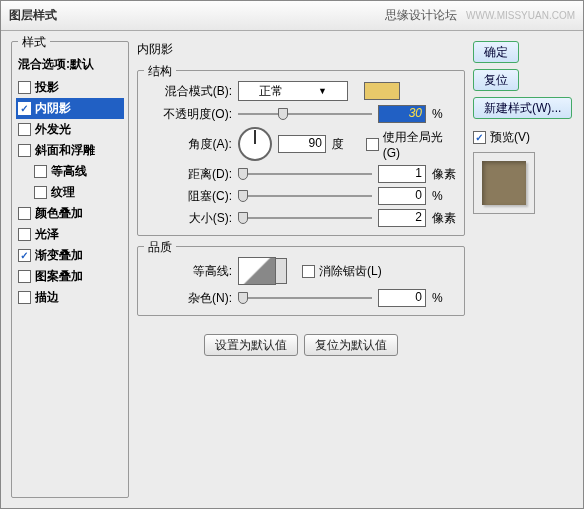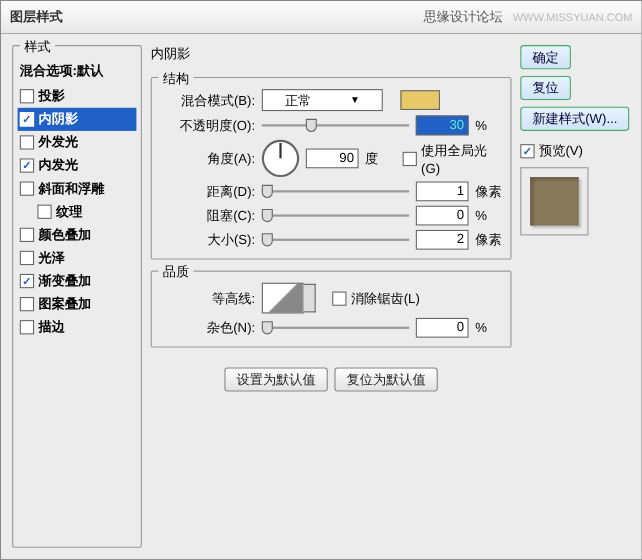"30" .num-input.sel { color: #5eead4 -> #fde047; font-style: none -> italic }
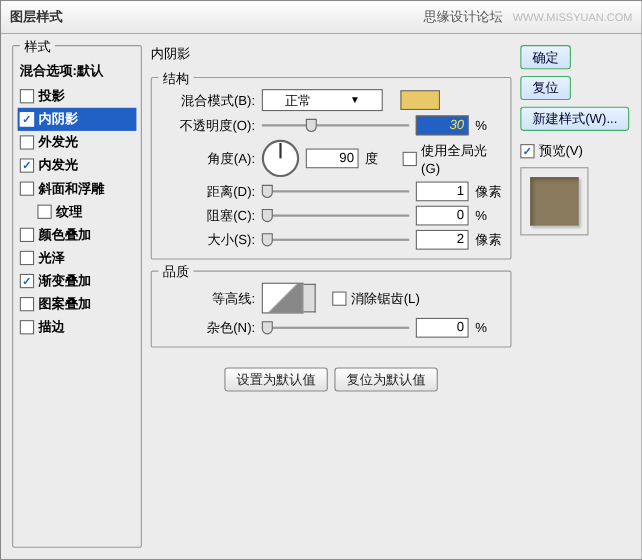"内发光" div.style-item { html: <div> <span></span> <span>内发光</span> </div> -> none }
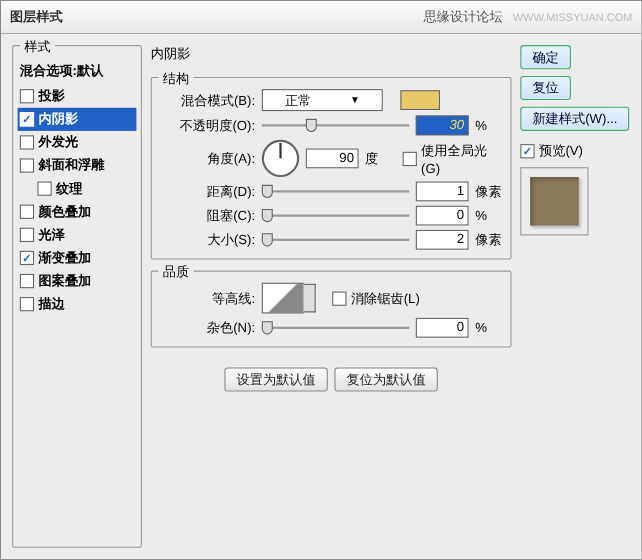"等高线" div.style-item { html: none -> <div> <span></span> <span>等高线</span> </div> }
